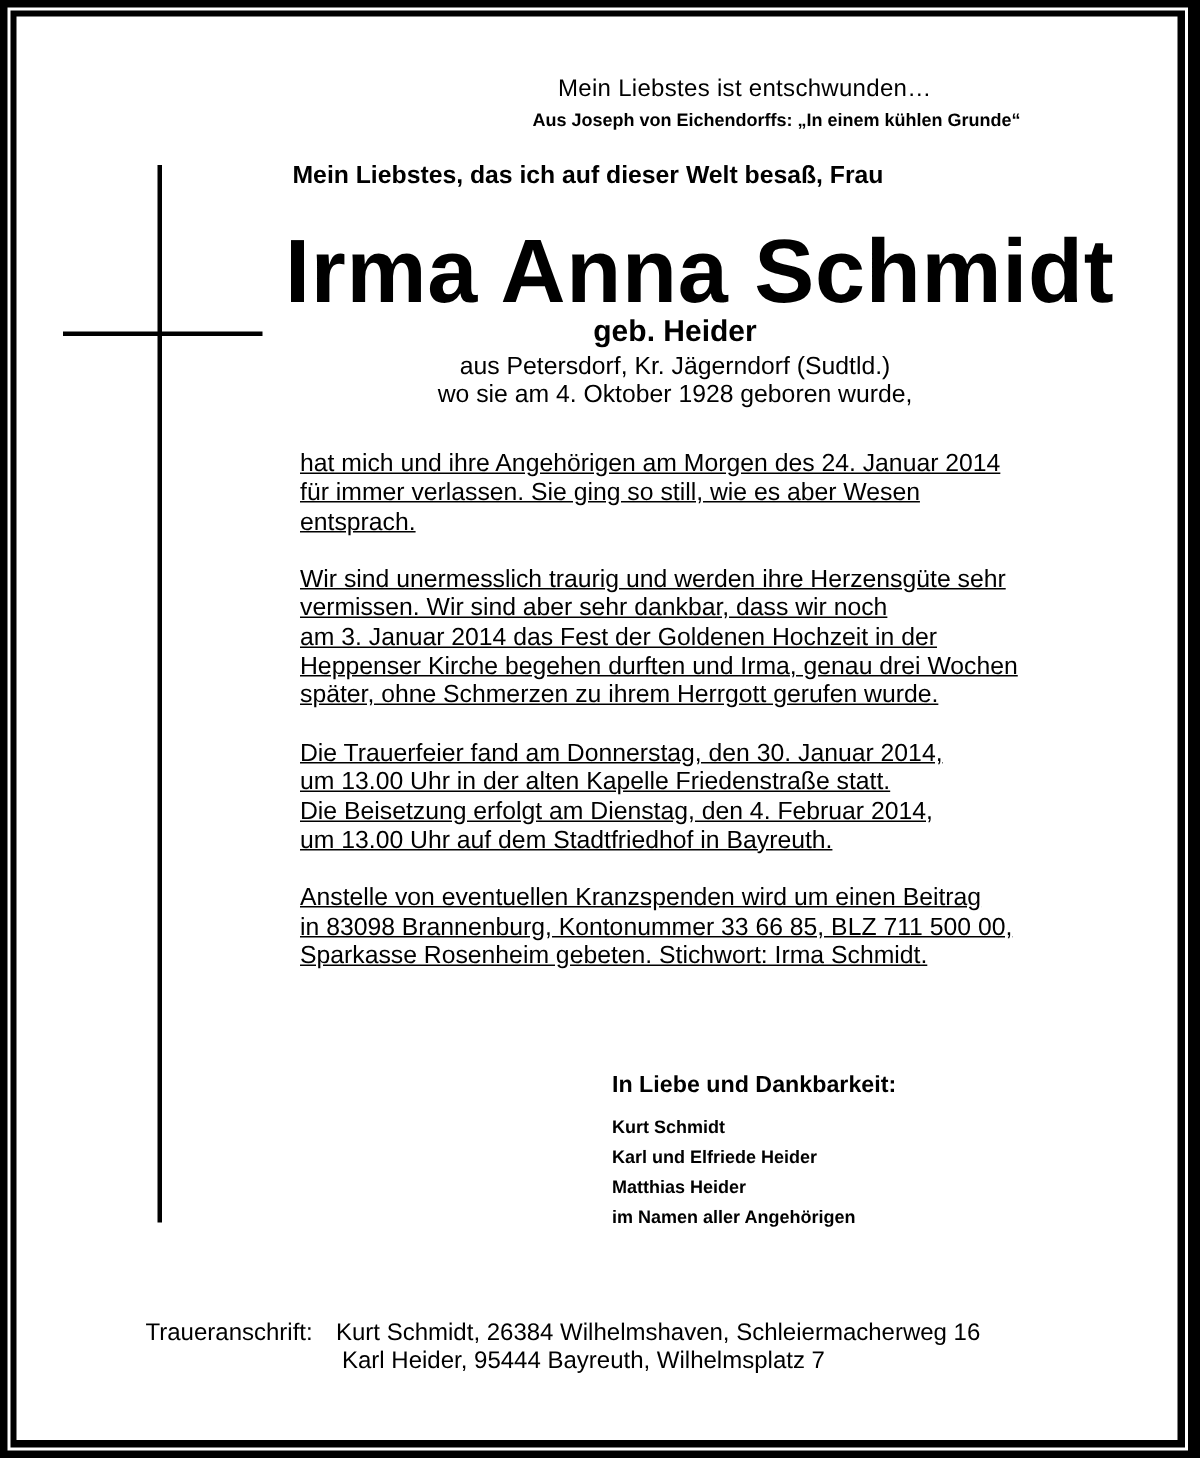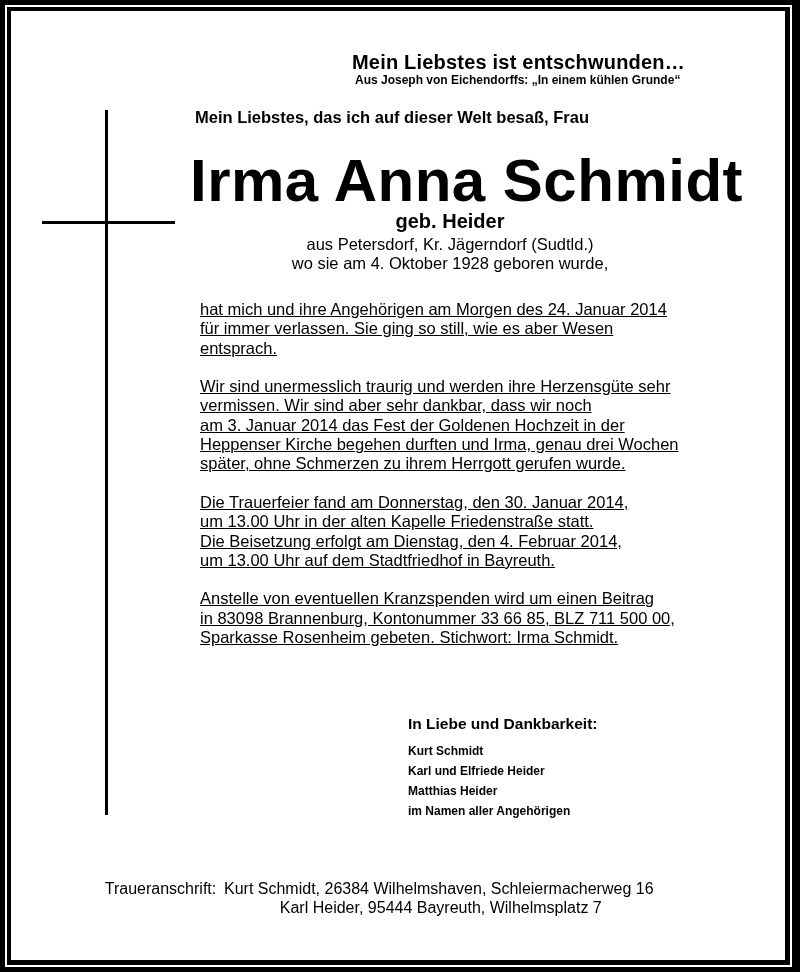"Mein Liebstes ist entschwunden…" .quote-title { font-size: 20px -> 16px; font-weight: bold -> normal; left: 352px -> 372px }
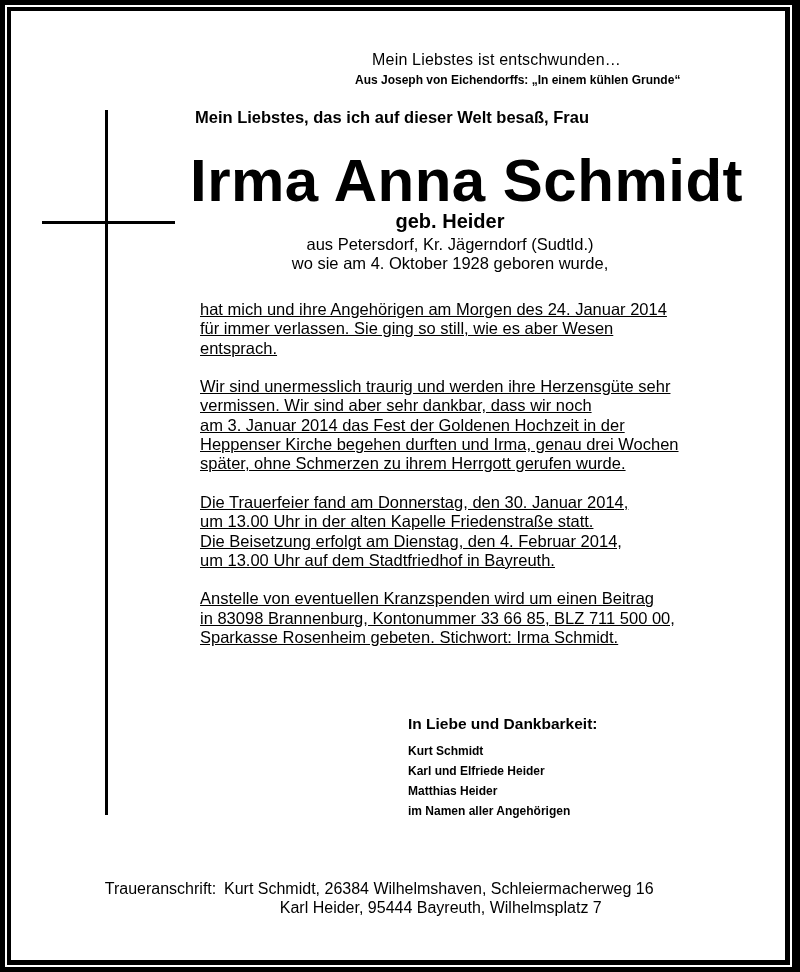"Traueranschrift: Kurt Schmidt, 26384" .footer { text-align: center -> none }
